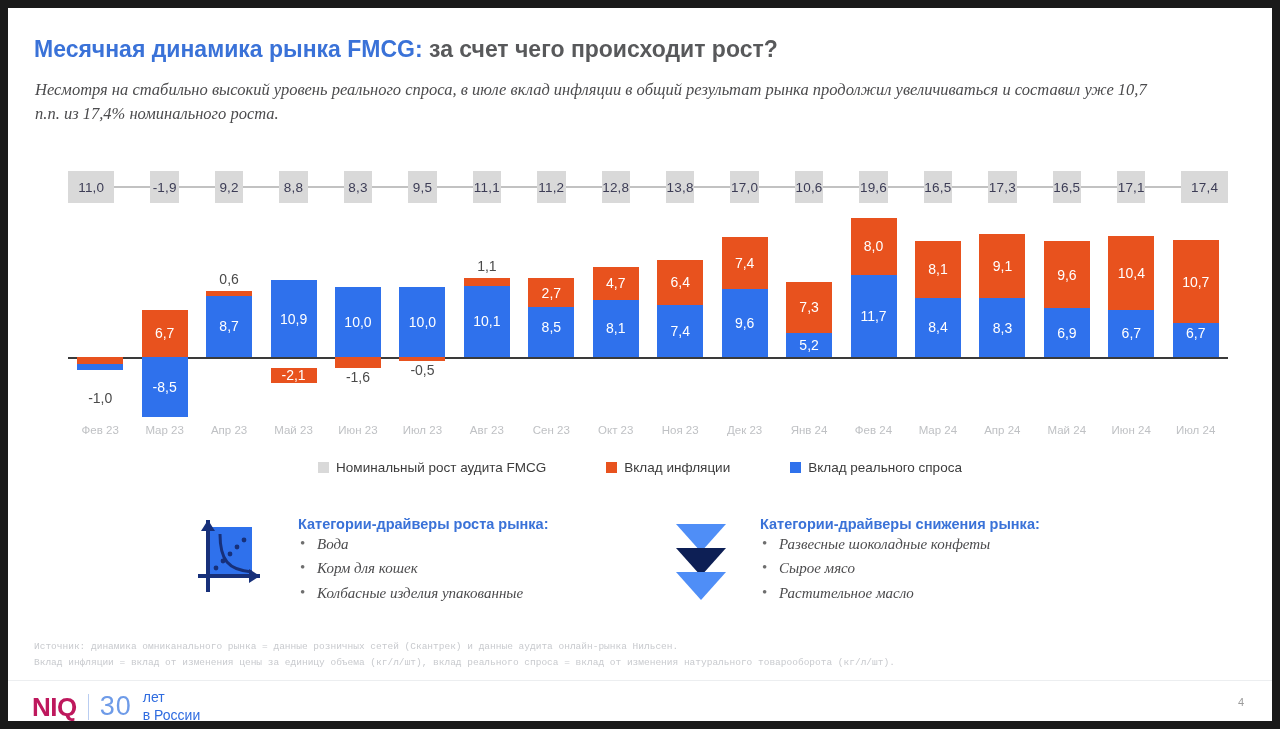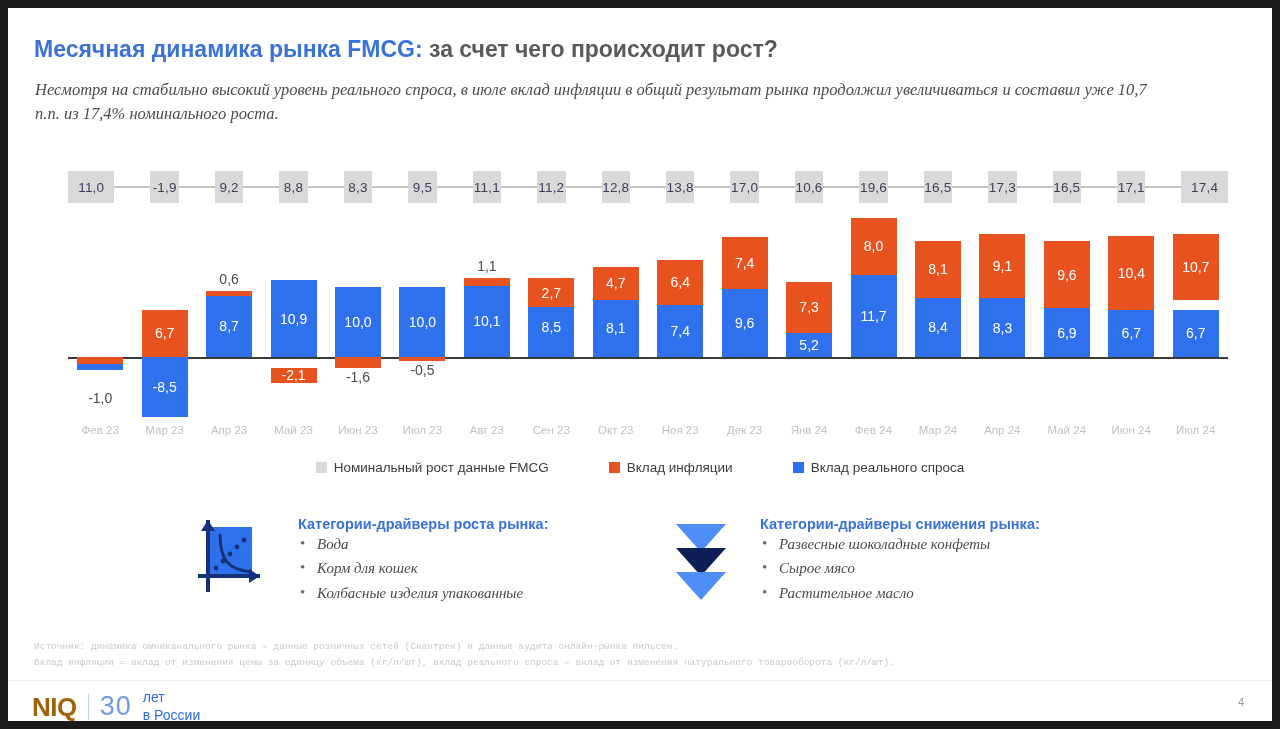"10,7" div.seg { height: 66px -> 83px; top: 21px -> 27px }
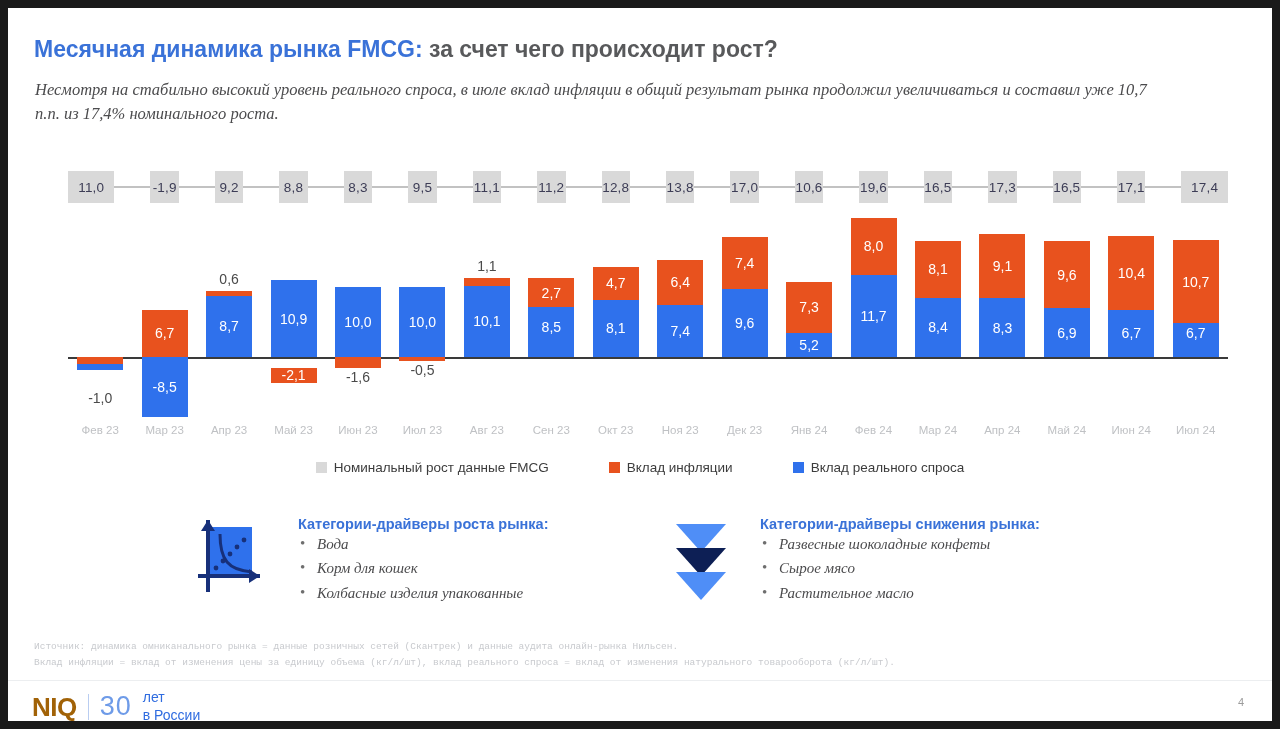"Номинальный рост данные FMCG" span { text: данные -> аудита }
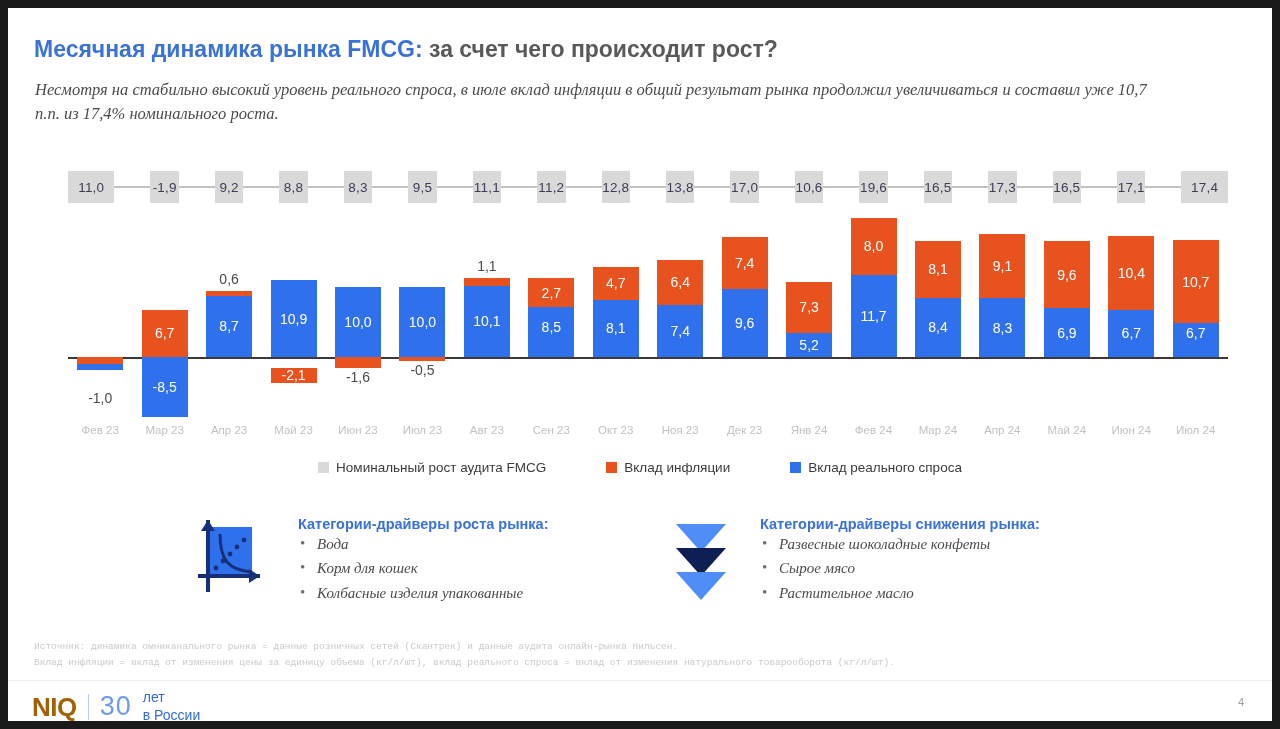"NIQ" #logo-niq { color: #a16207 -> #be185d }
